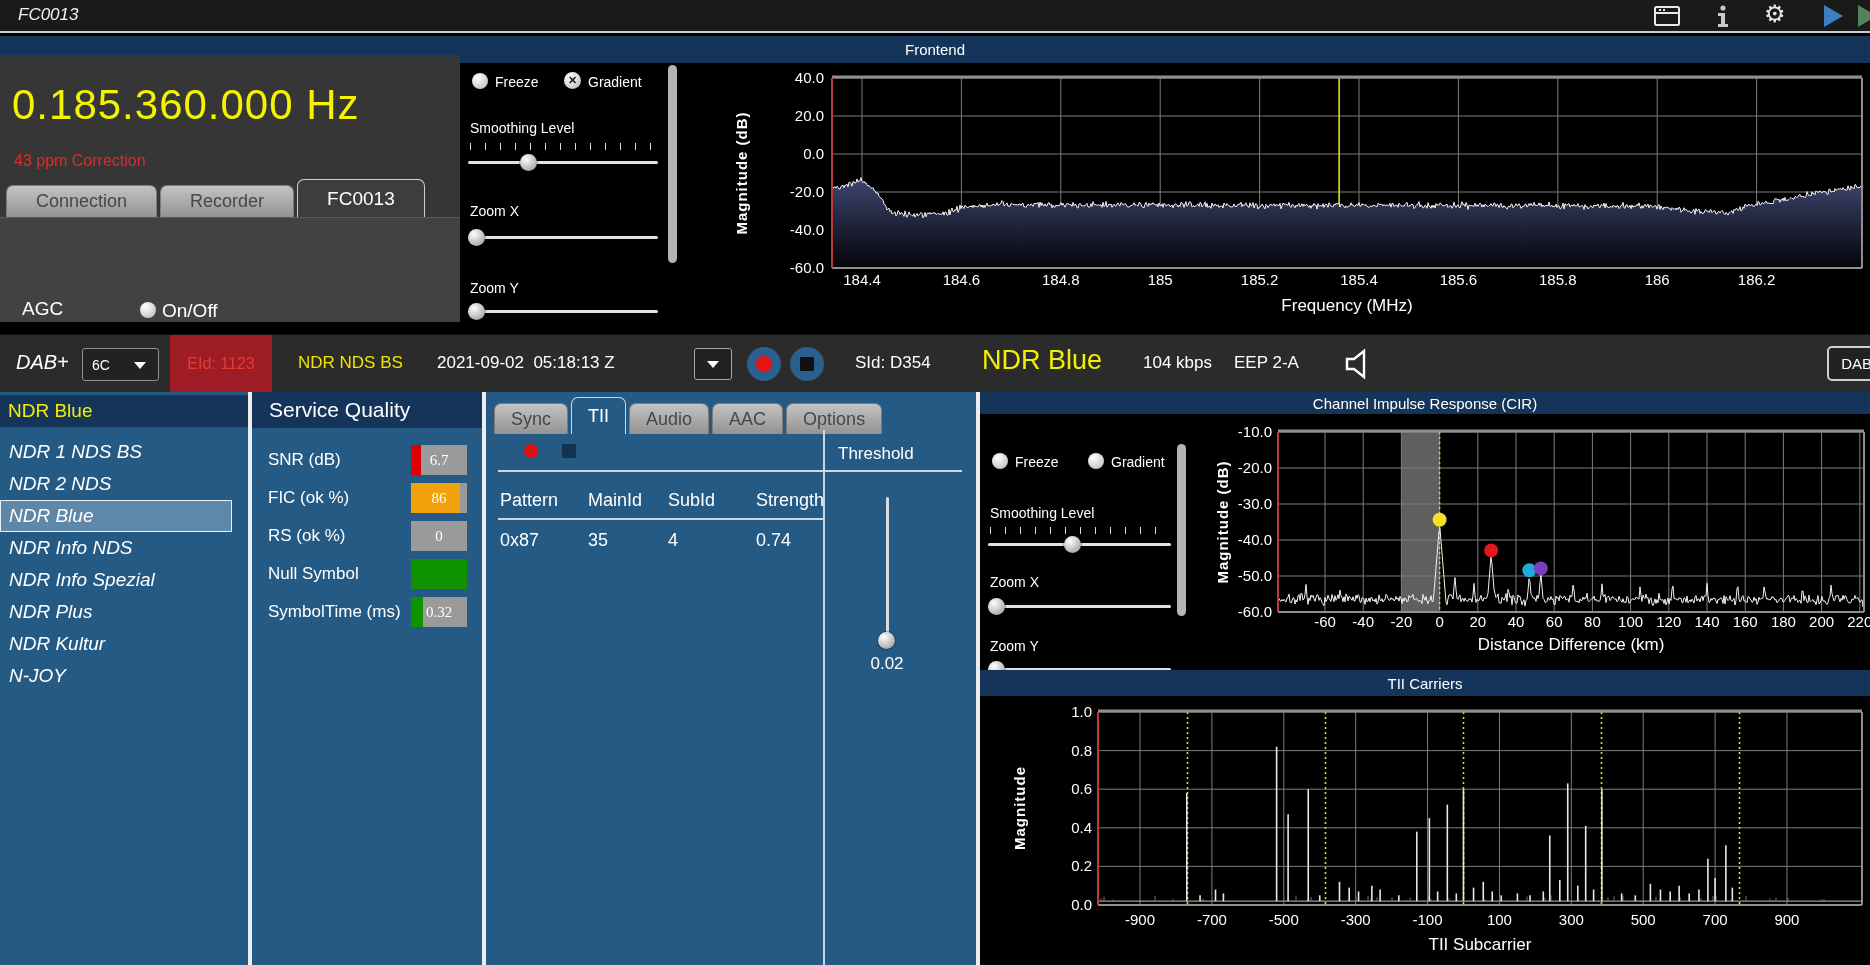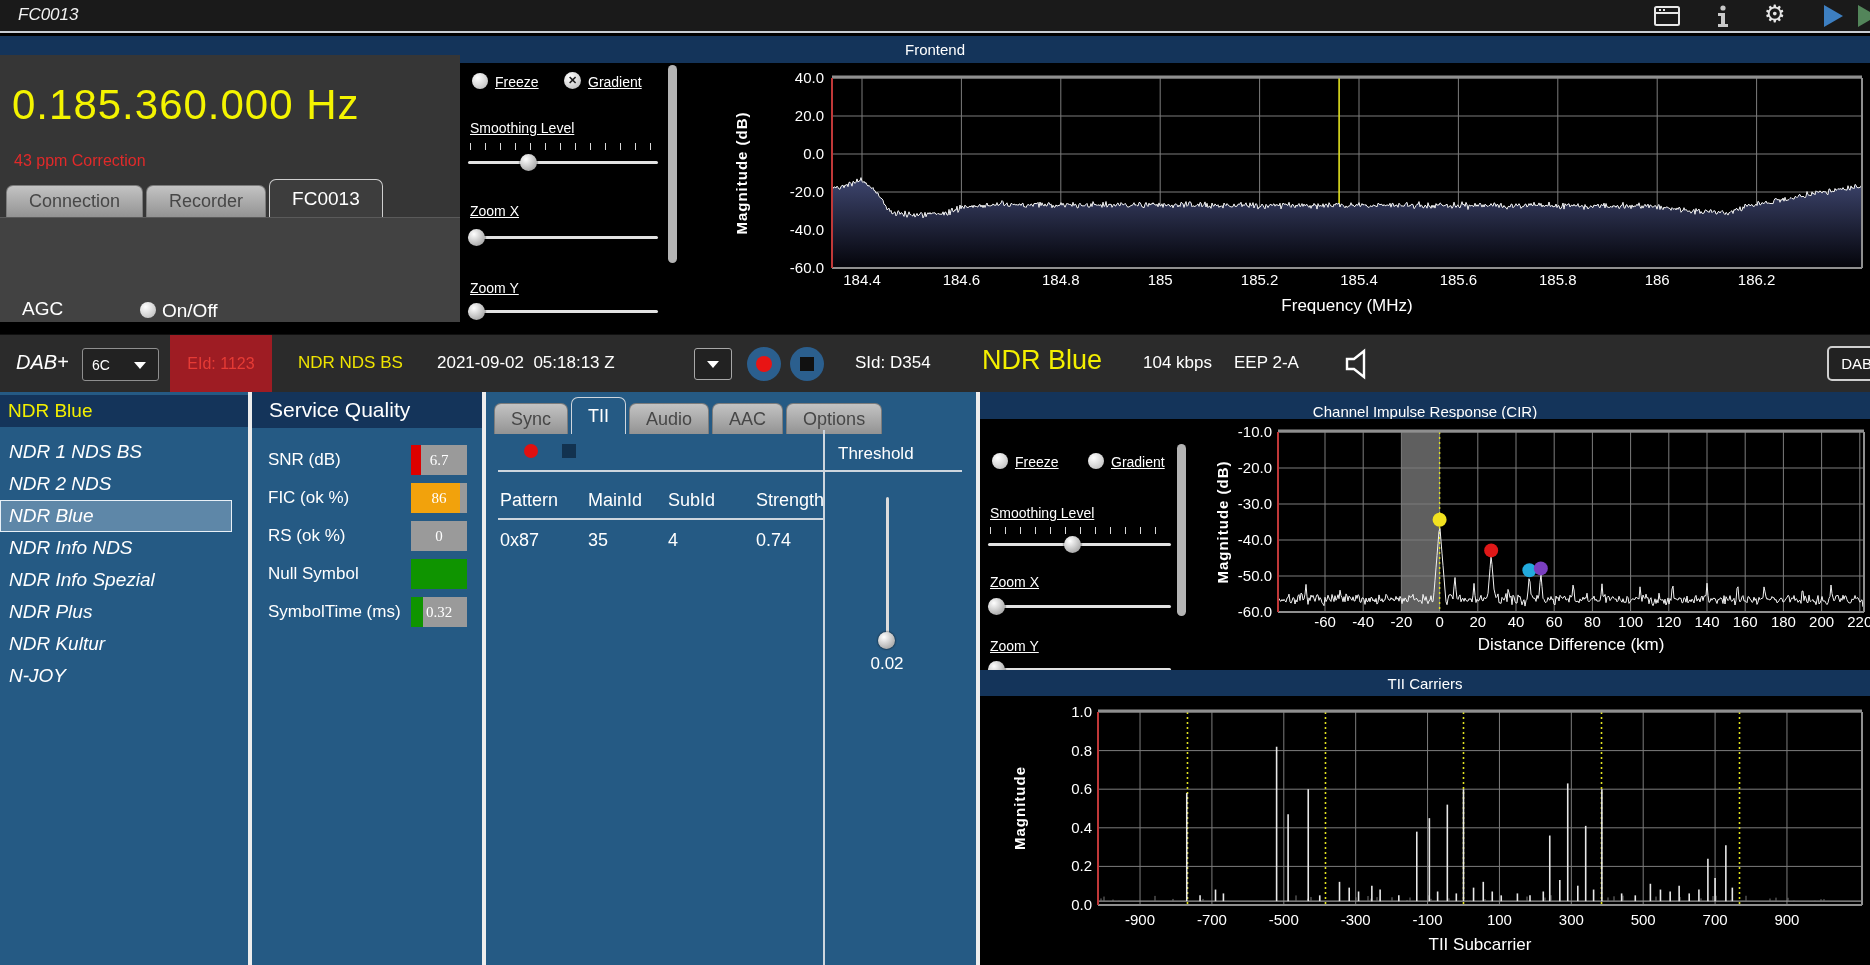"Freeze" .fe-controls .ctl-label,.cir-controls .ctl-label { text-decoration: underline -> none }
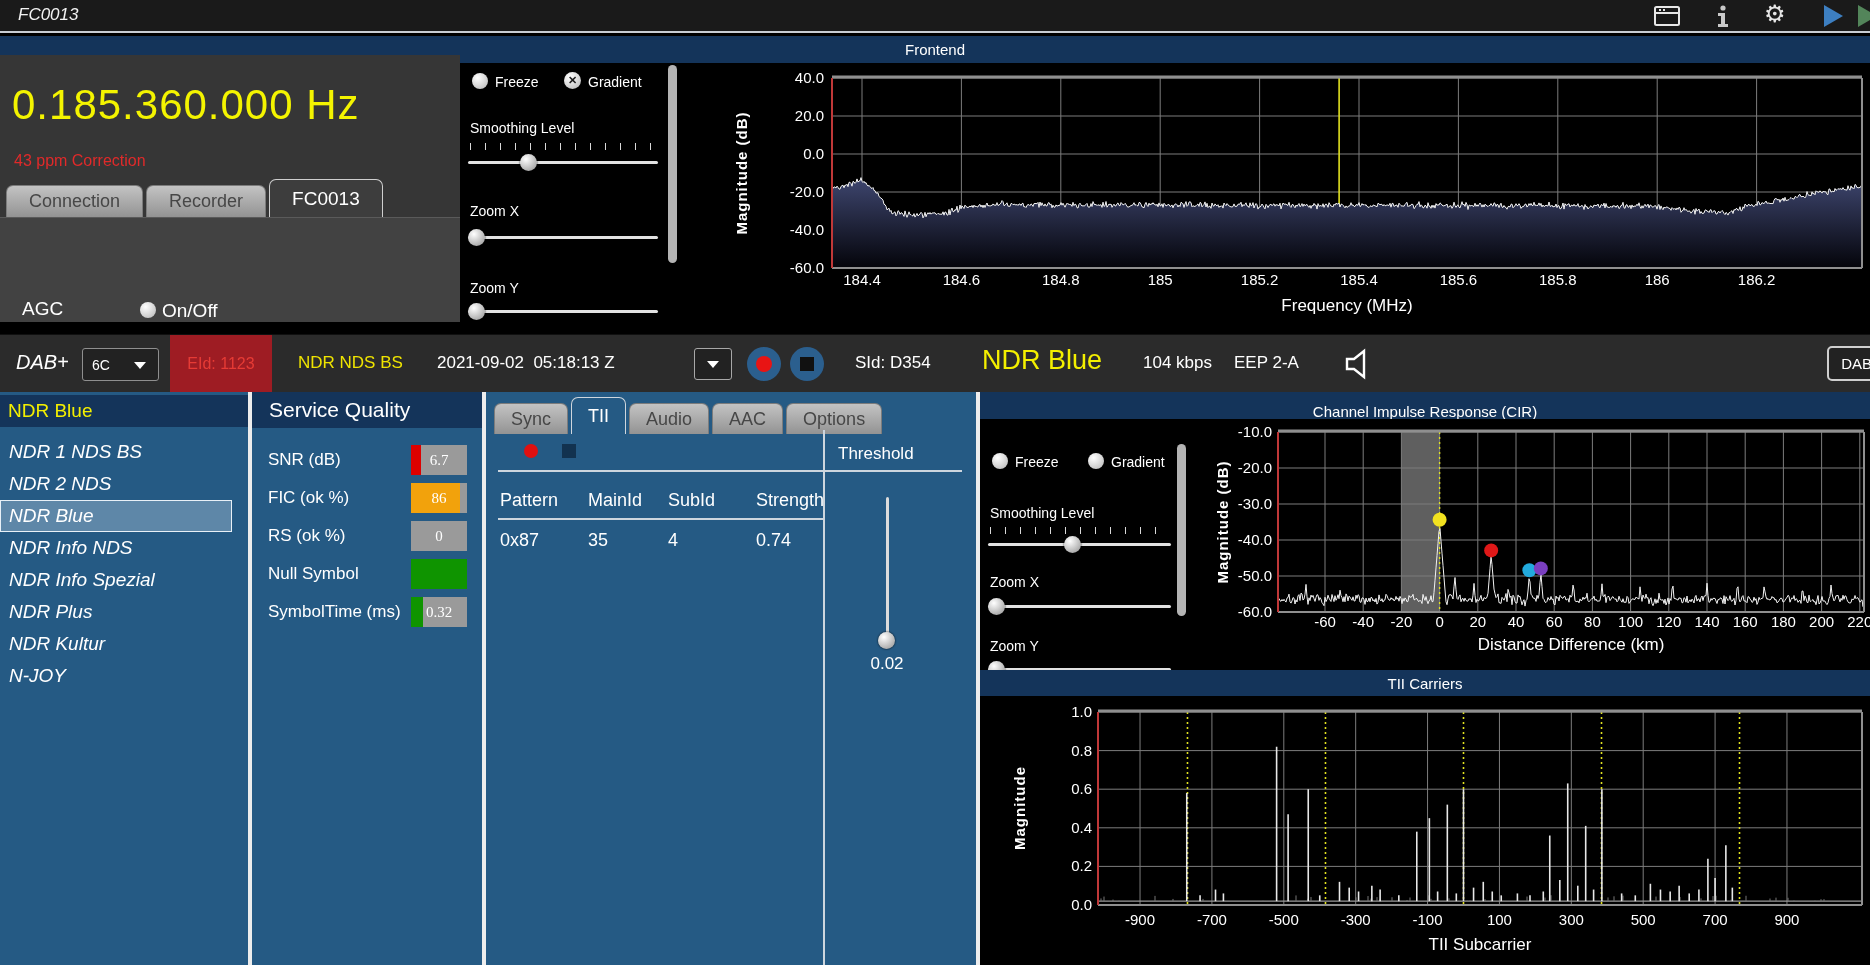"Connection" .tab { padding: 0 22px -> 0 29px }
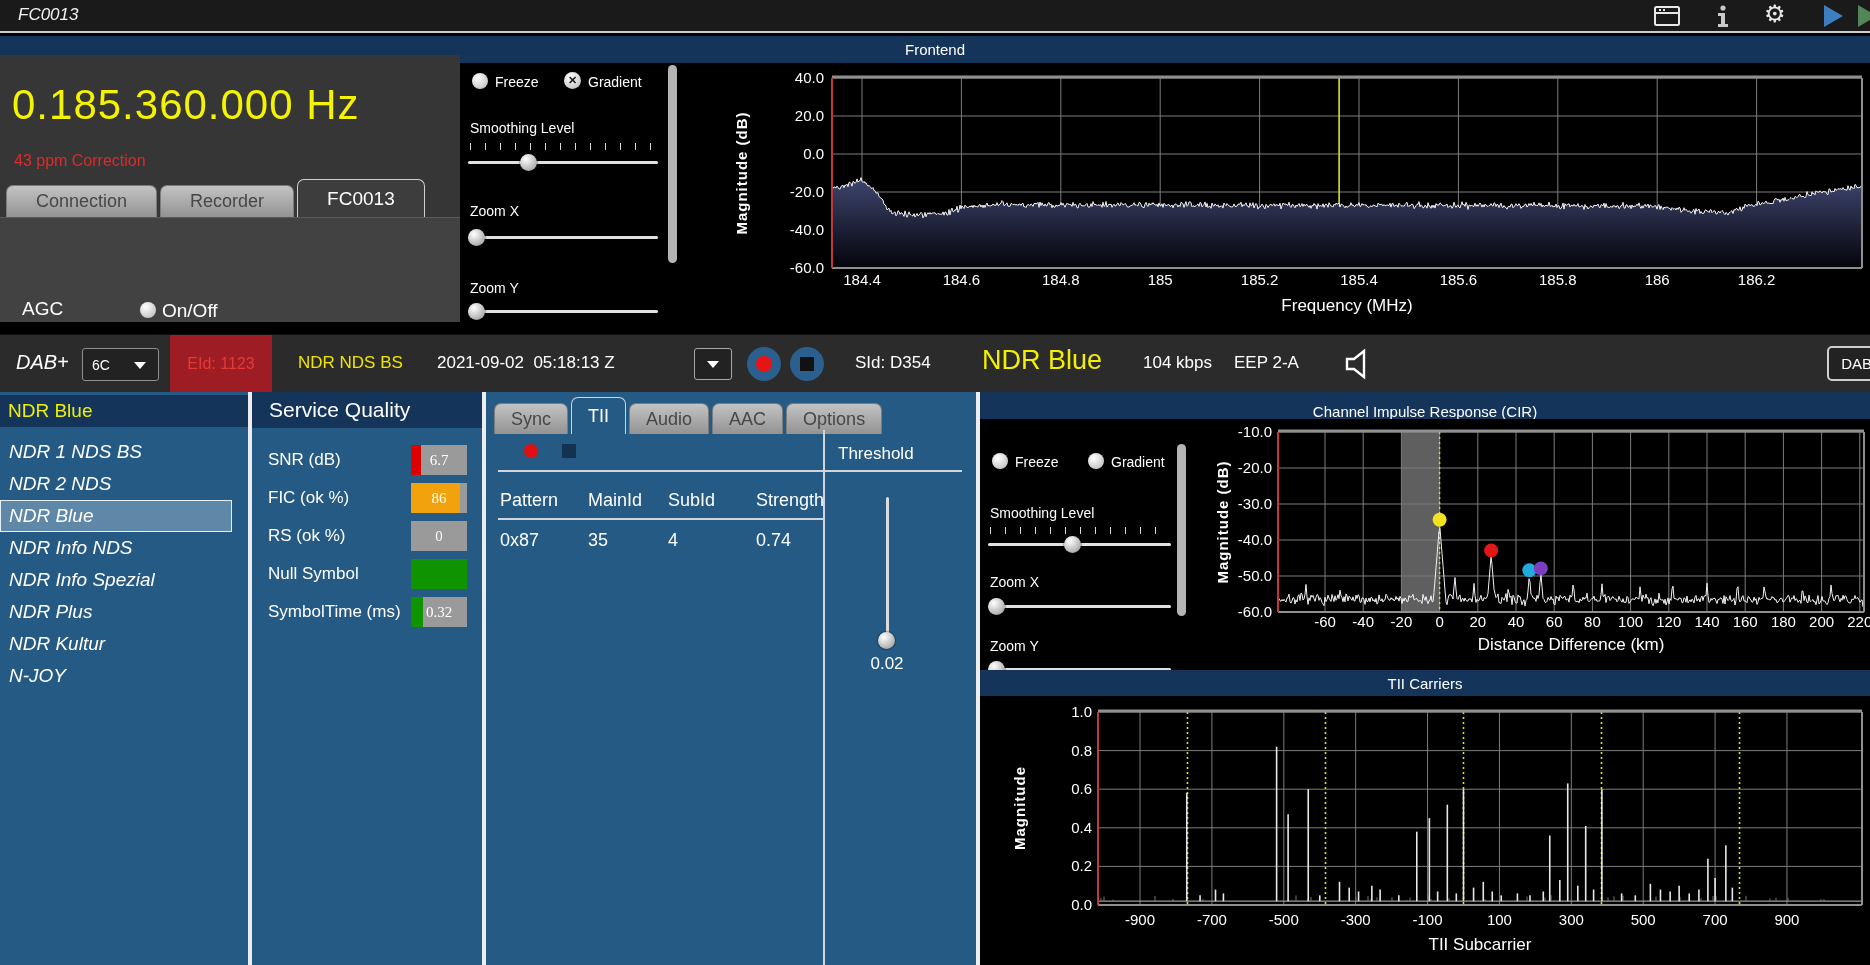"Channel Impulse Response (CIR)" .cir-hdr { height: 38px -> 22px }
